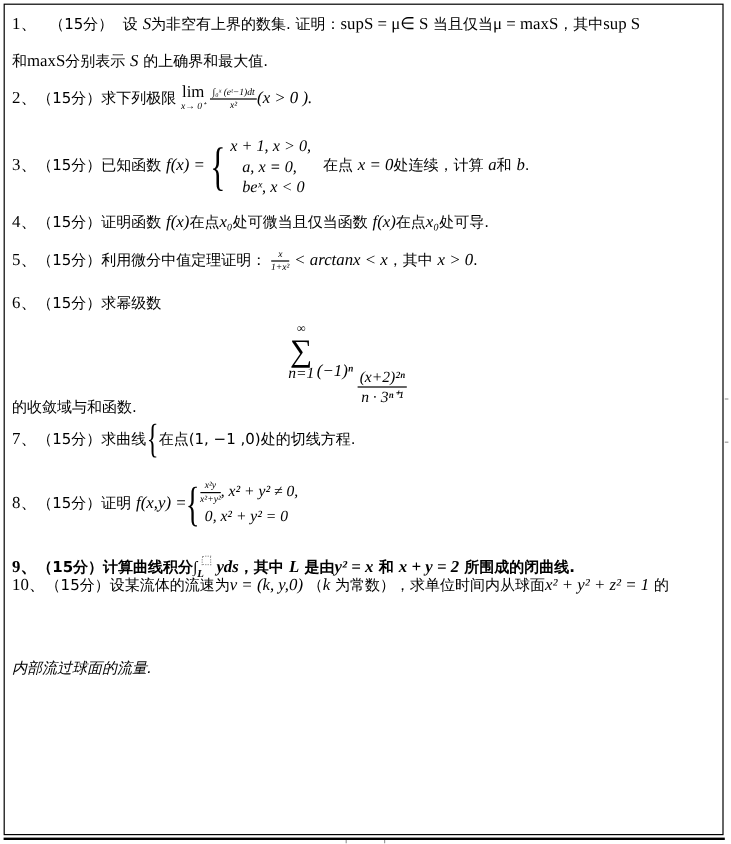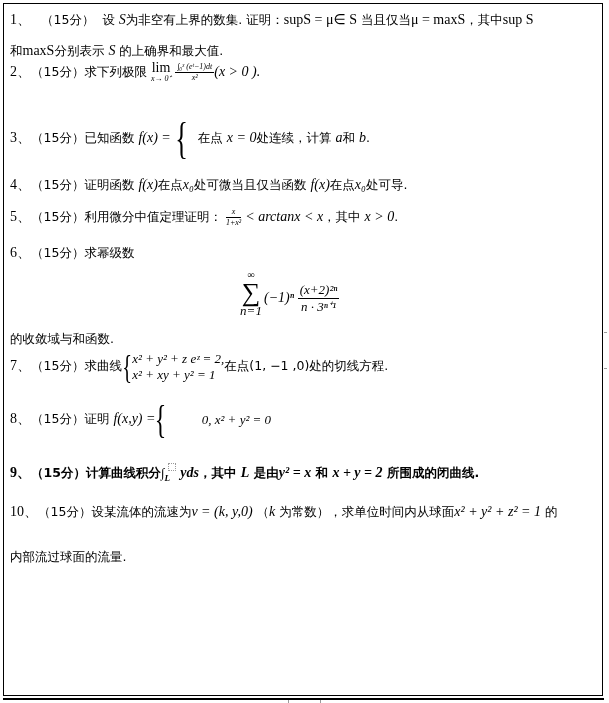"2、（15分）求下列极限" div.line { top: 58px -> 68px }
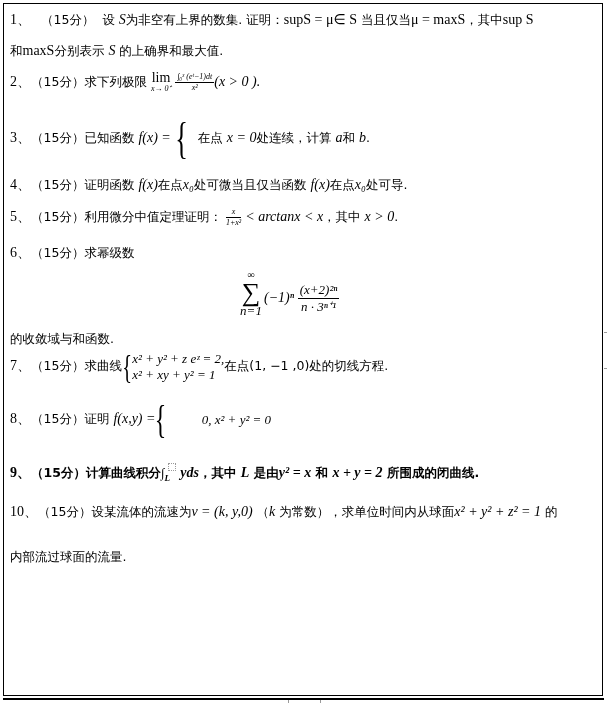"x + 1, x >" span.cases { html: none -> <span> <span>x + 1, x &gt; 0,</span> <span>a, x = 0,</span> <span>beˣ, x &lt; 0</span> </span> }
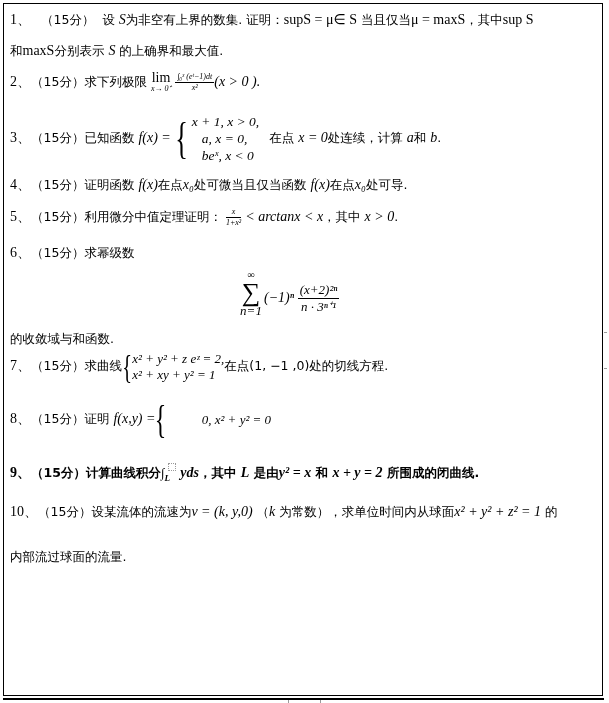"(x+2)²ⁿ" .sum-frac .n { margin-top: none -> 24px }
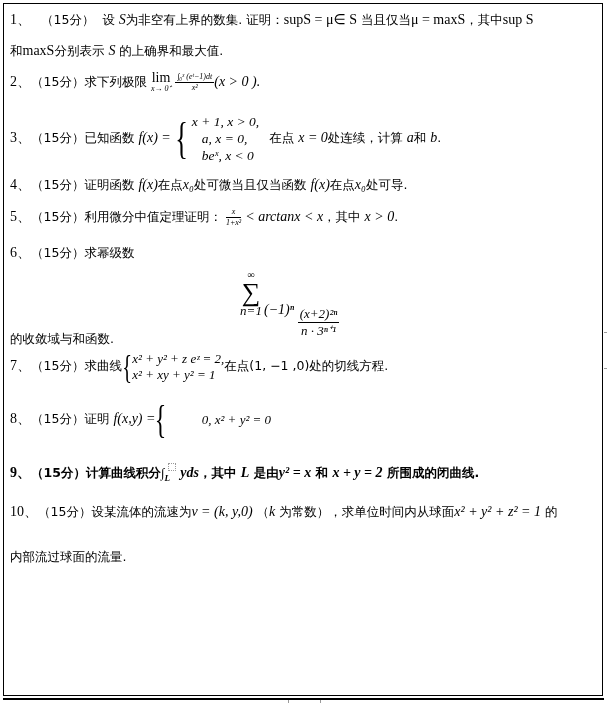"x² + y² + z" span.cases { html: <span> <span>x² + y² + z eᶻ = 2,</span> <span>x² + xy + y² = 1</span> </span> -> none }
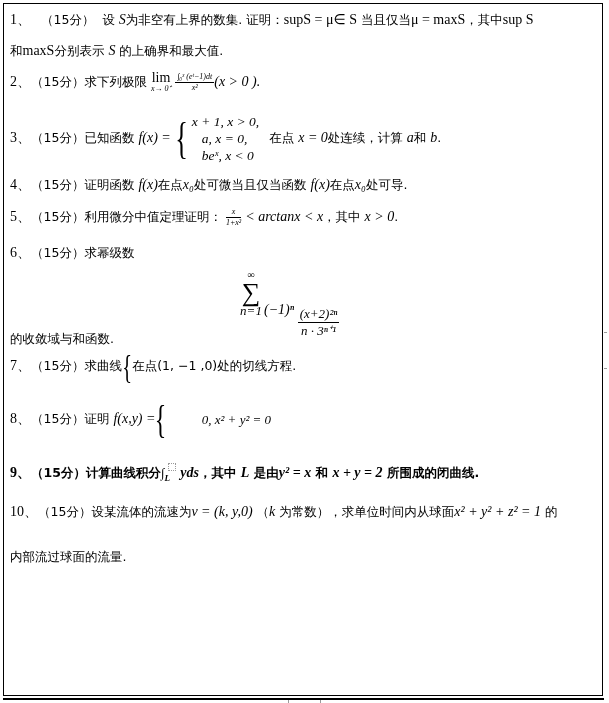"x²y" span.row { html: none -> <span><span><span>x²y</span><span>x²+y²</span></span><span>, x² + y² ≠ 0,</span></span> }
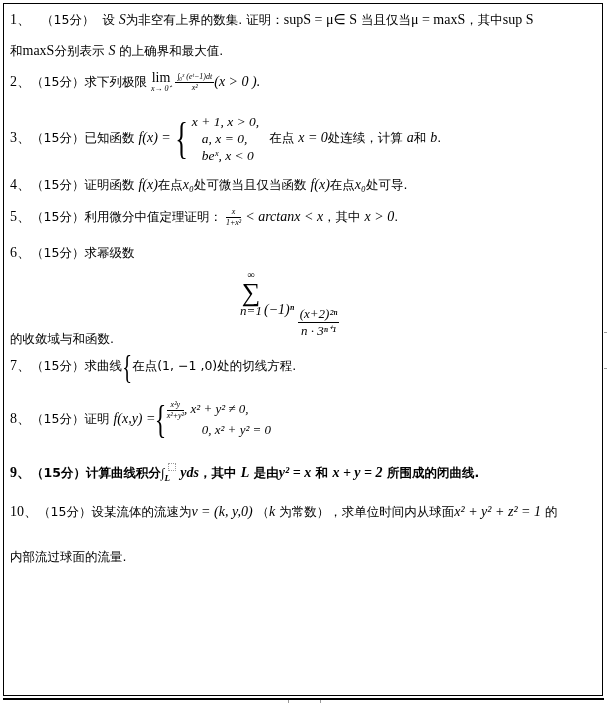"0, x² + y² =" span.row { margin-left: 31px -> none }
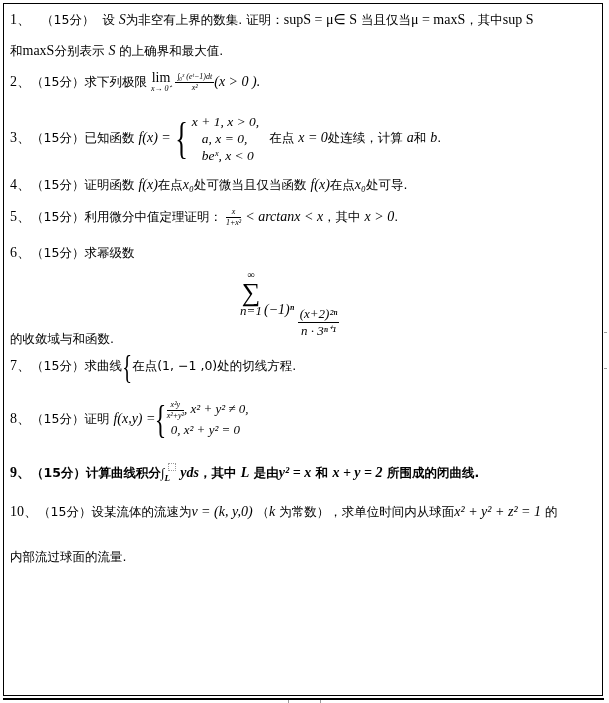"10、（15分）设某流体的流速为v = (k, y,0) （k" div.line { top: 504px -> 480px }
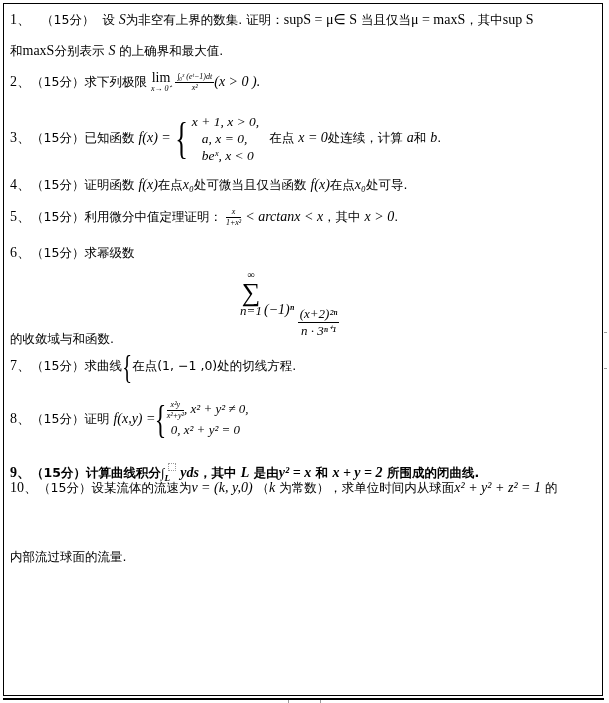"内部流过球面的流量." div.line { font-style: none -> italic }
